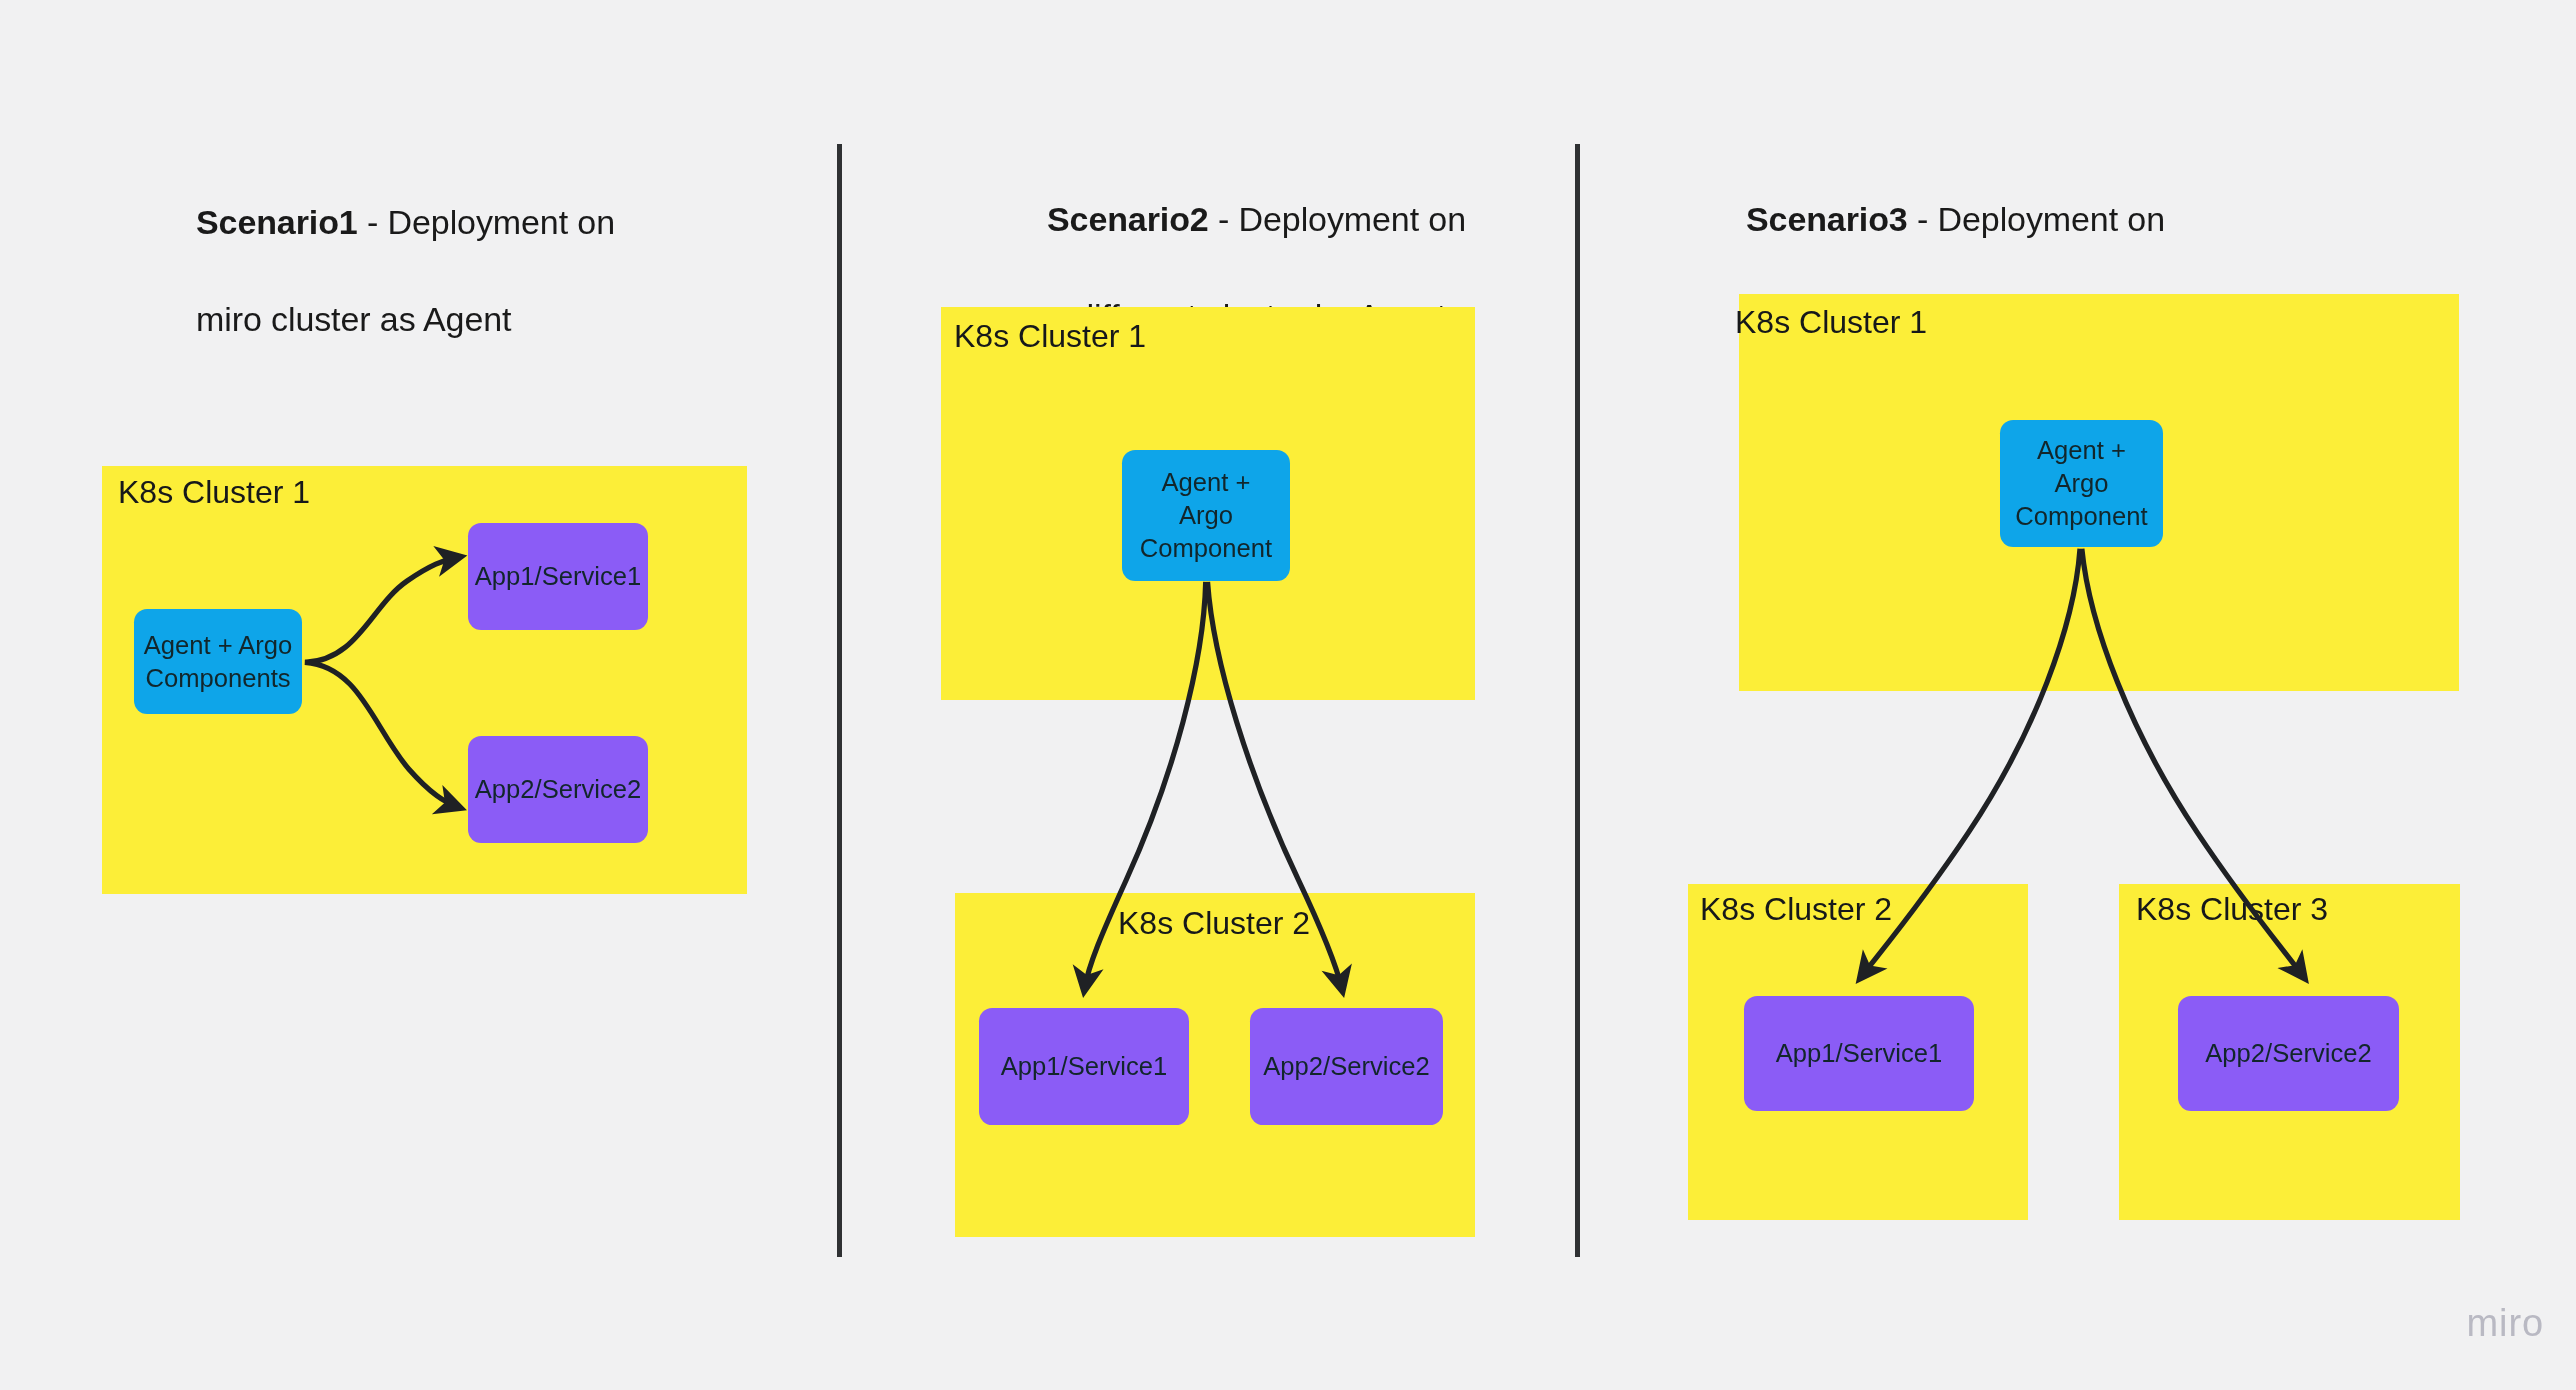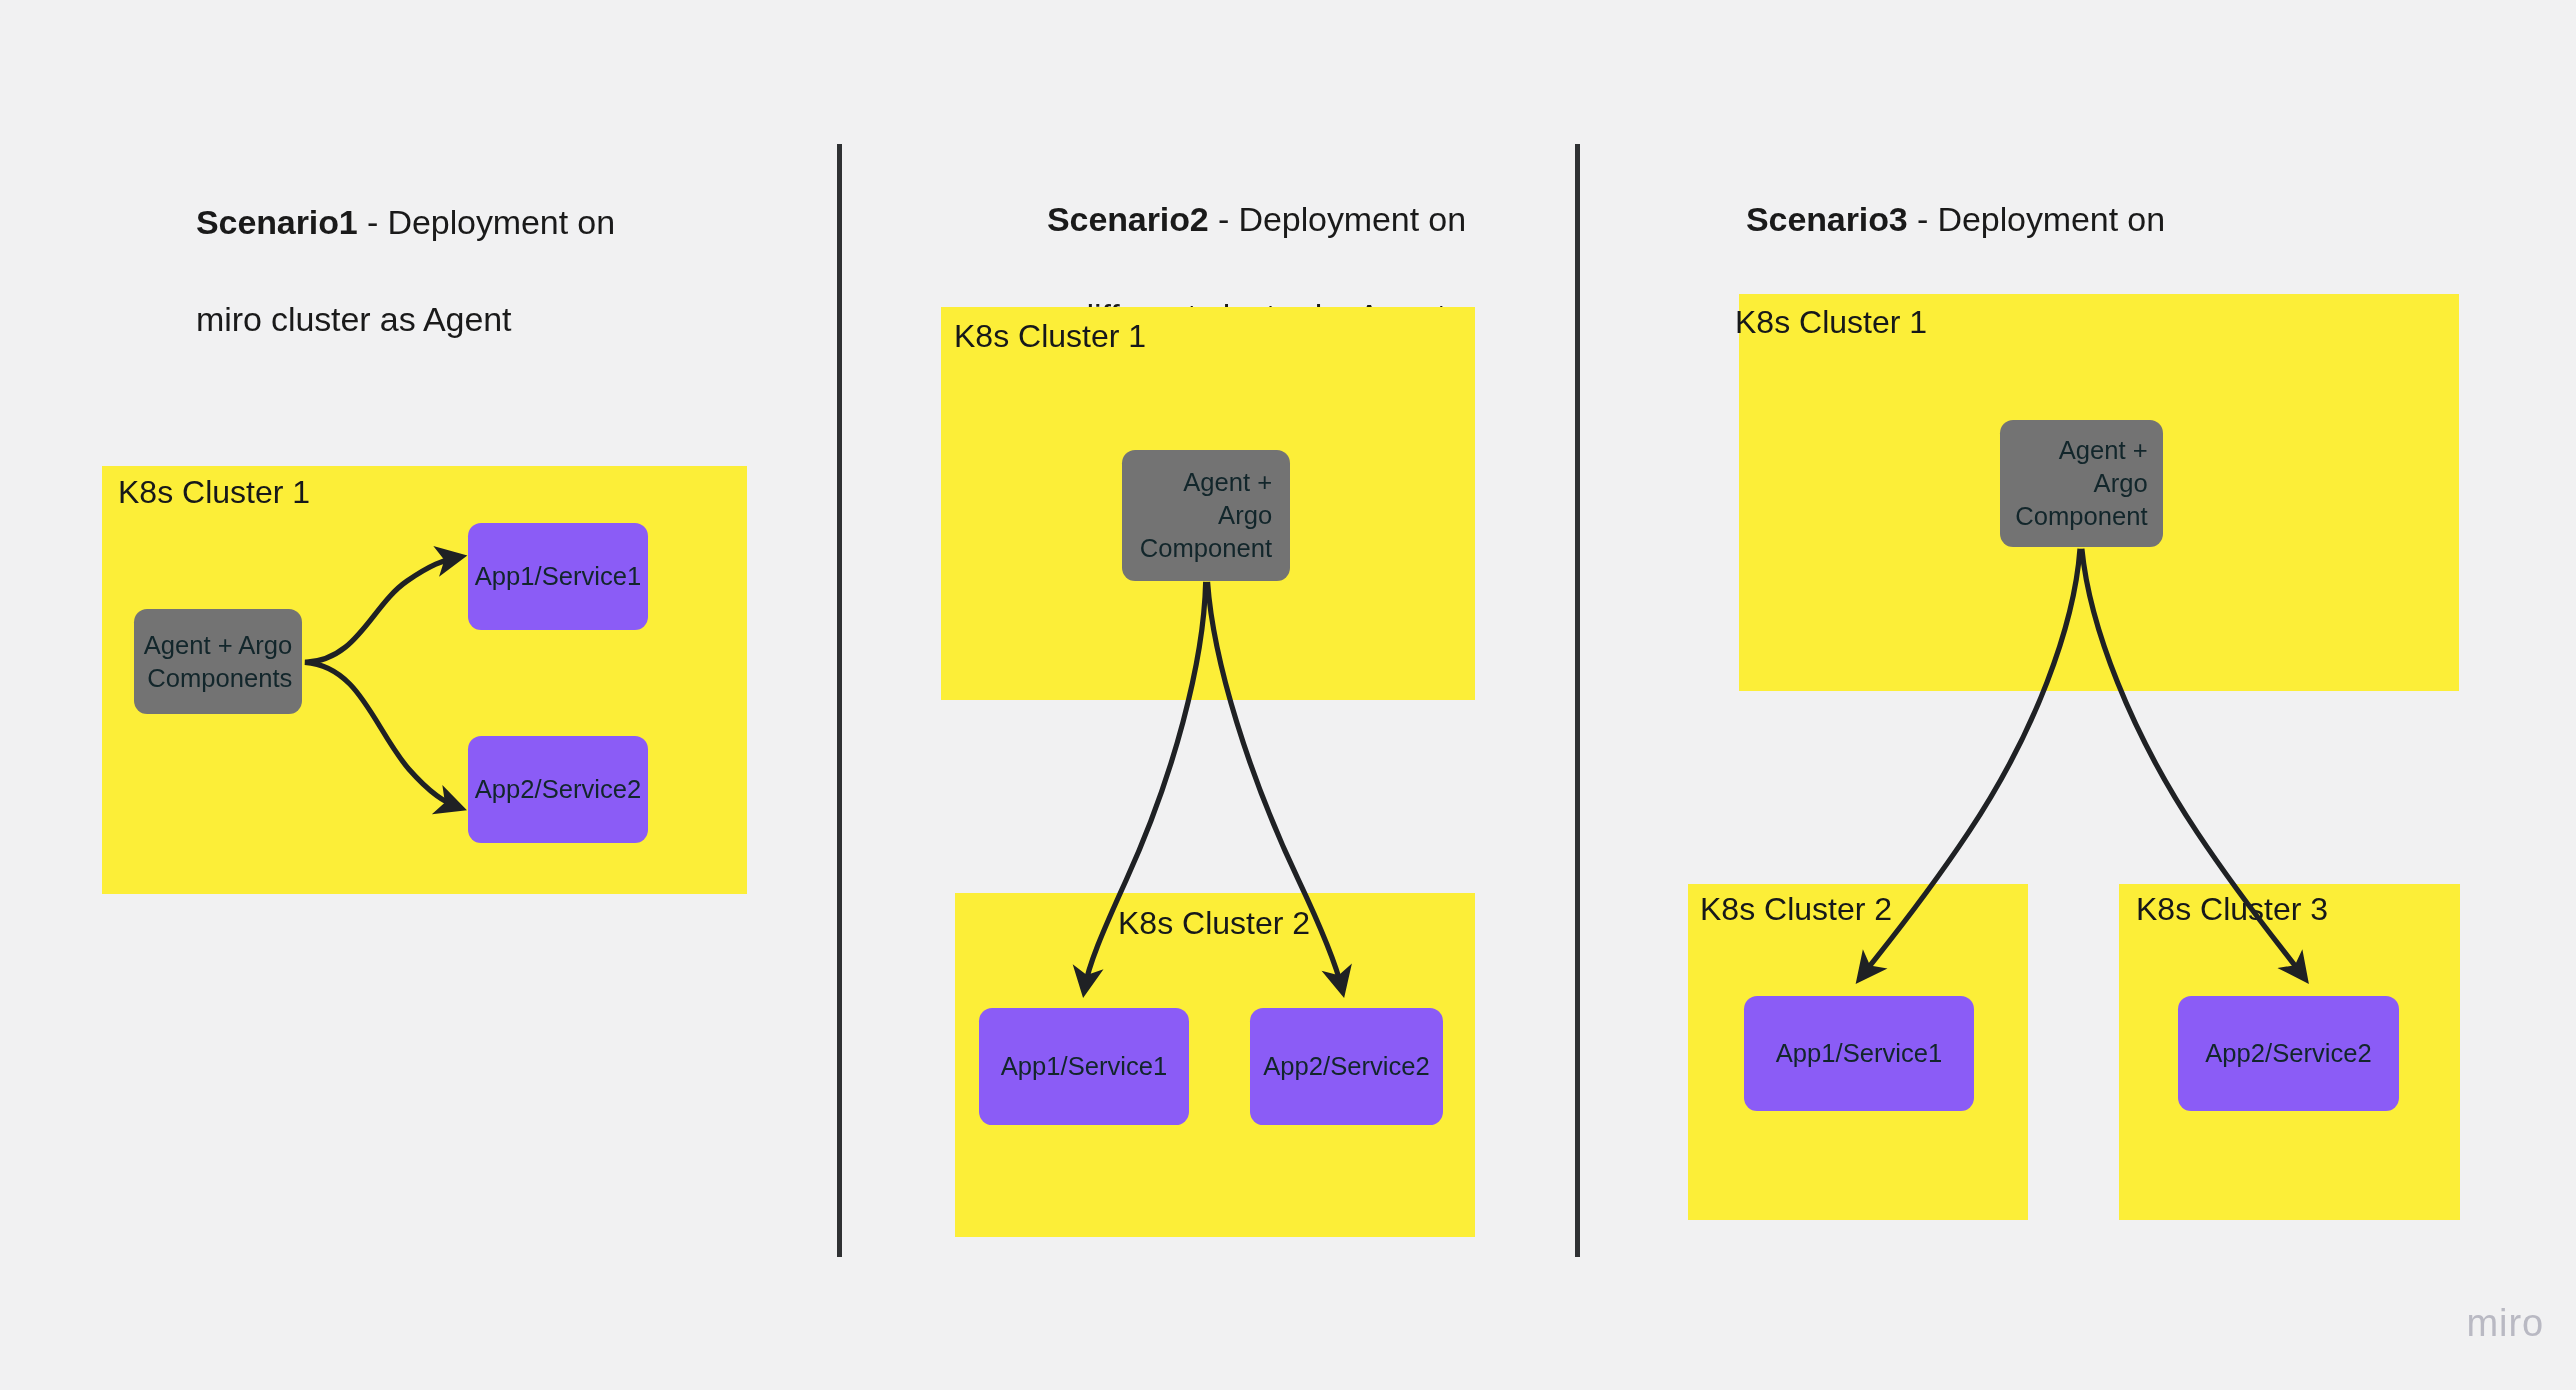"Agent +" .node.green { background: #737373 -> #0ea5e9; text-align: right -> none }
